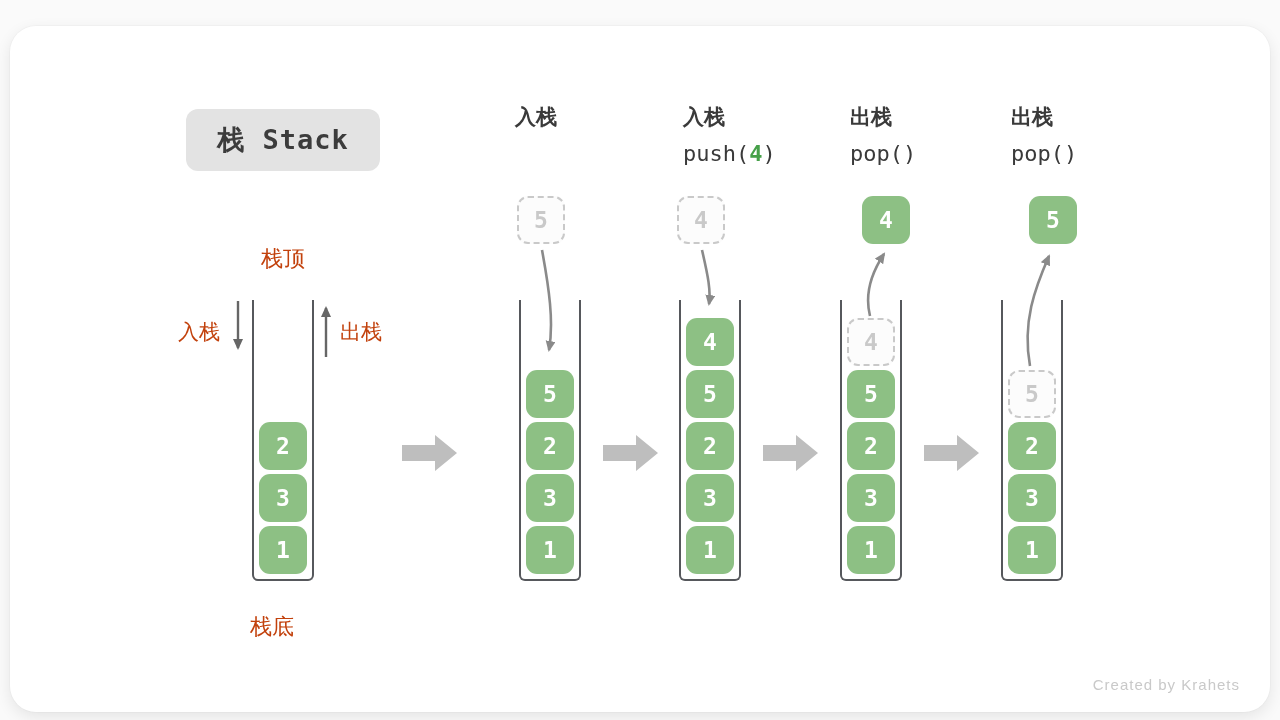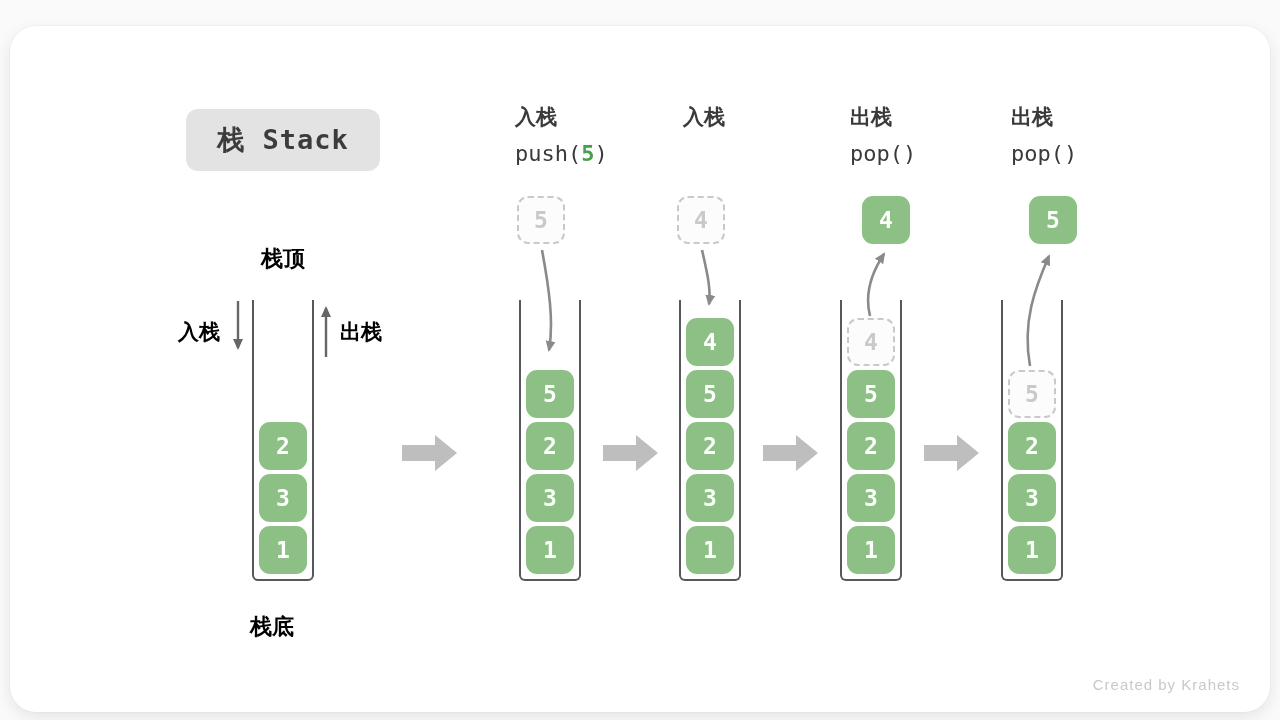"push(5)" div.op-call { html: <div><span>push(</span><span>5</span><span>)</span></div> -> none }
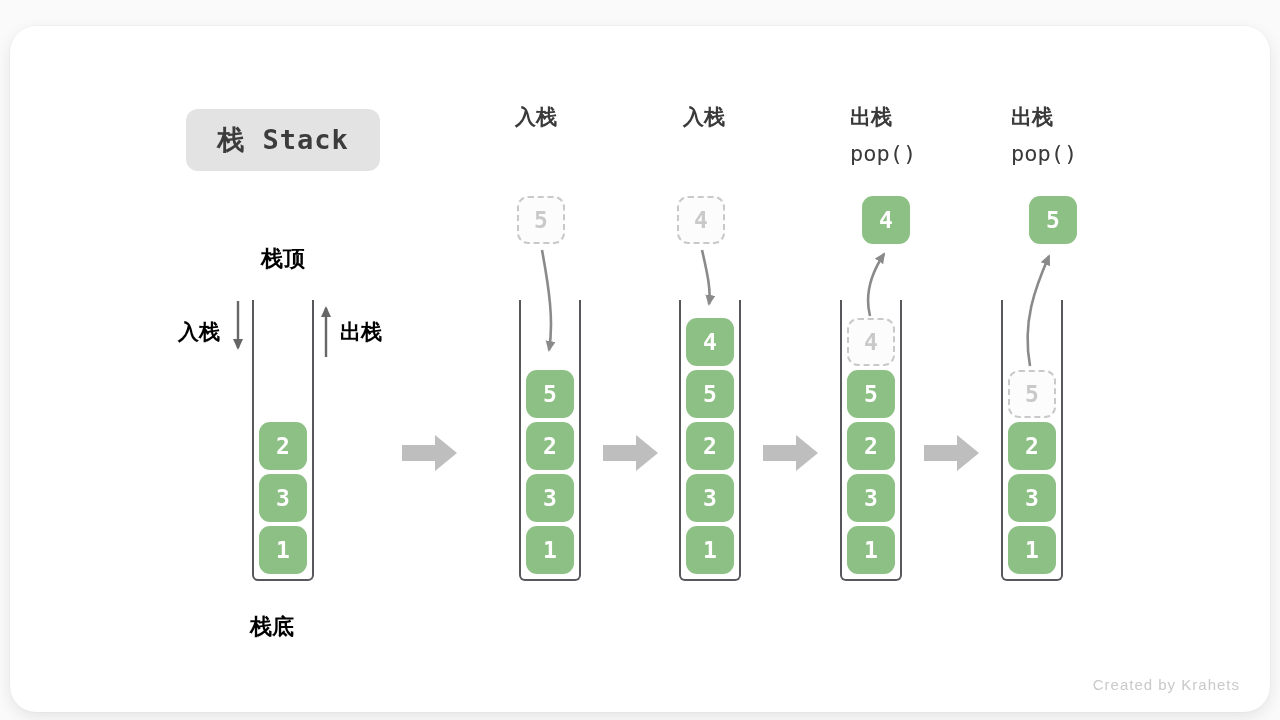"push(4)" div.op-call { html: none -> <div><span>push(</span><span>4</span><span>)</span></div> }
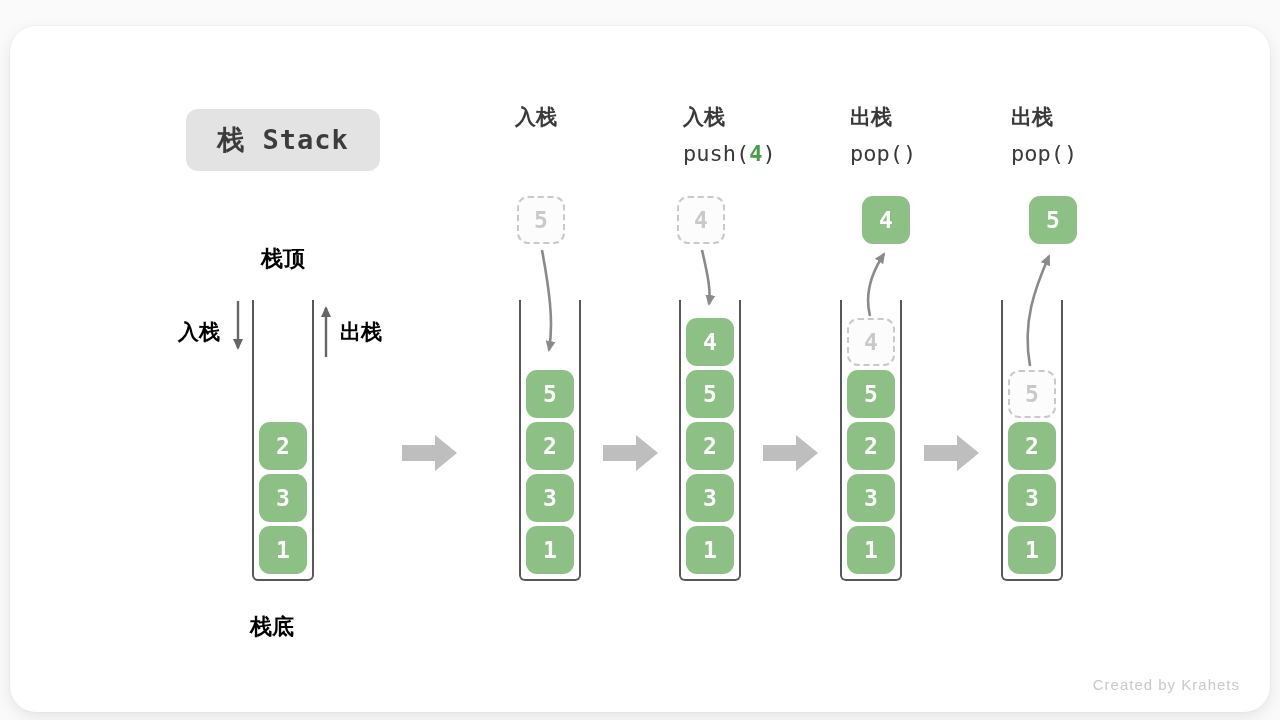"栈顶" .cjk-label { color: #000000 -> #c2410c; font-weight: 700 -> 400 }
